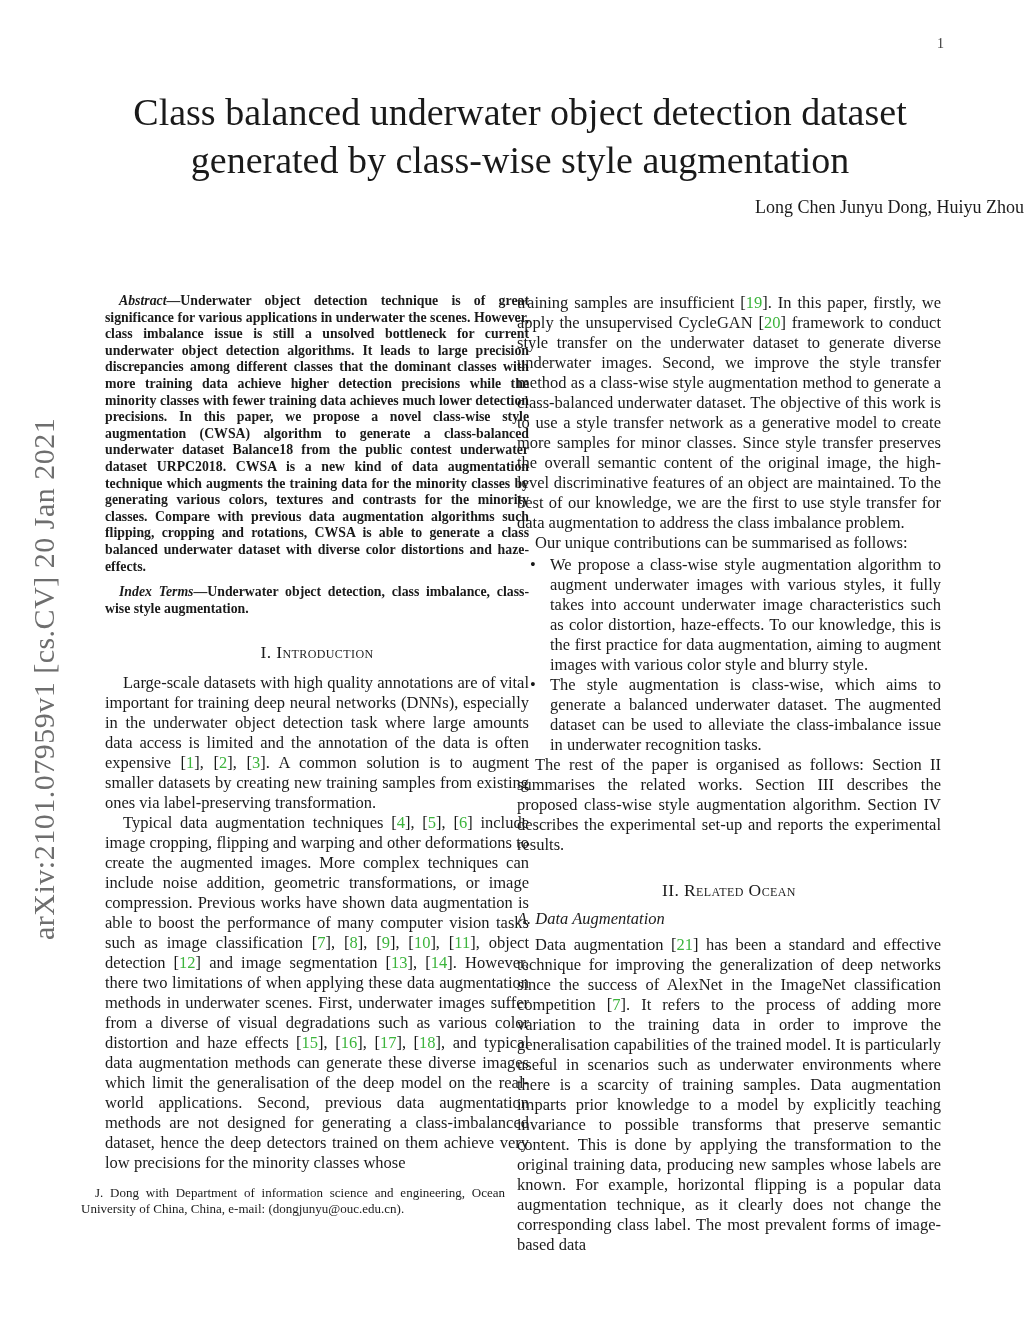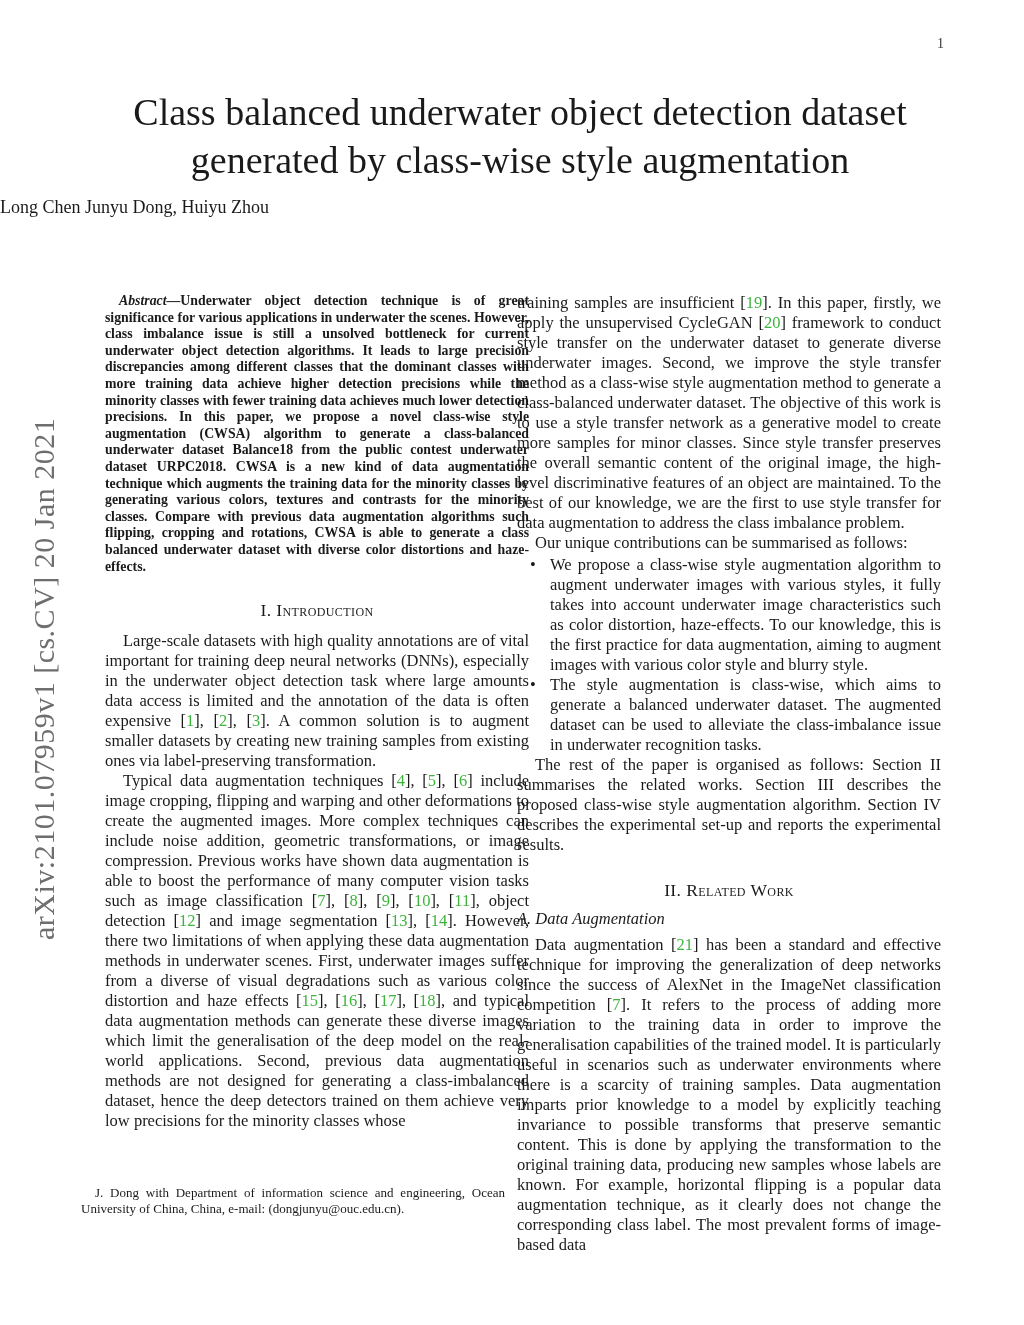"Long Chen Junyu Dong, Huiyu" .authors { text-align: left -> right }
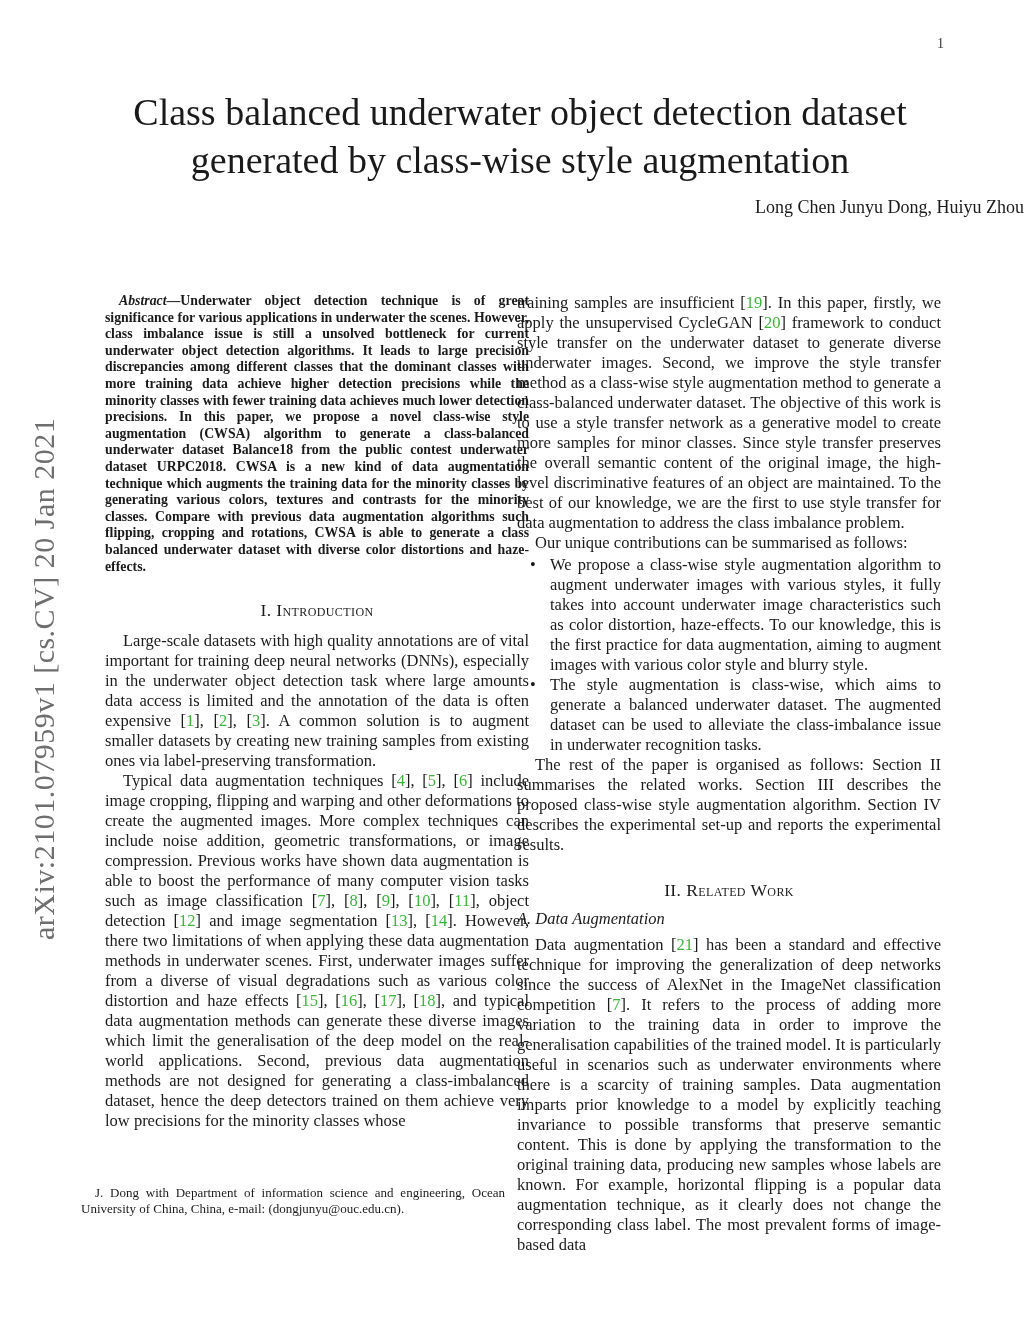"Index Terms—Underwater object detection," p.index-terms { html: none -> <p><span>Index Terms</span><span>—Underwater object detection, class imbalance, class-wise style augmentation.</span></p> }
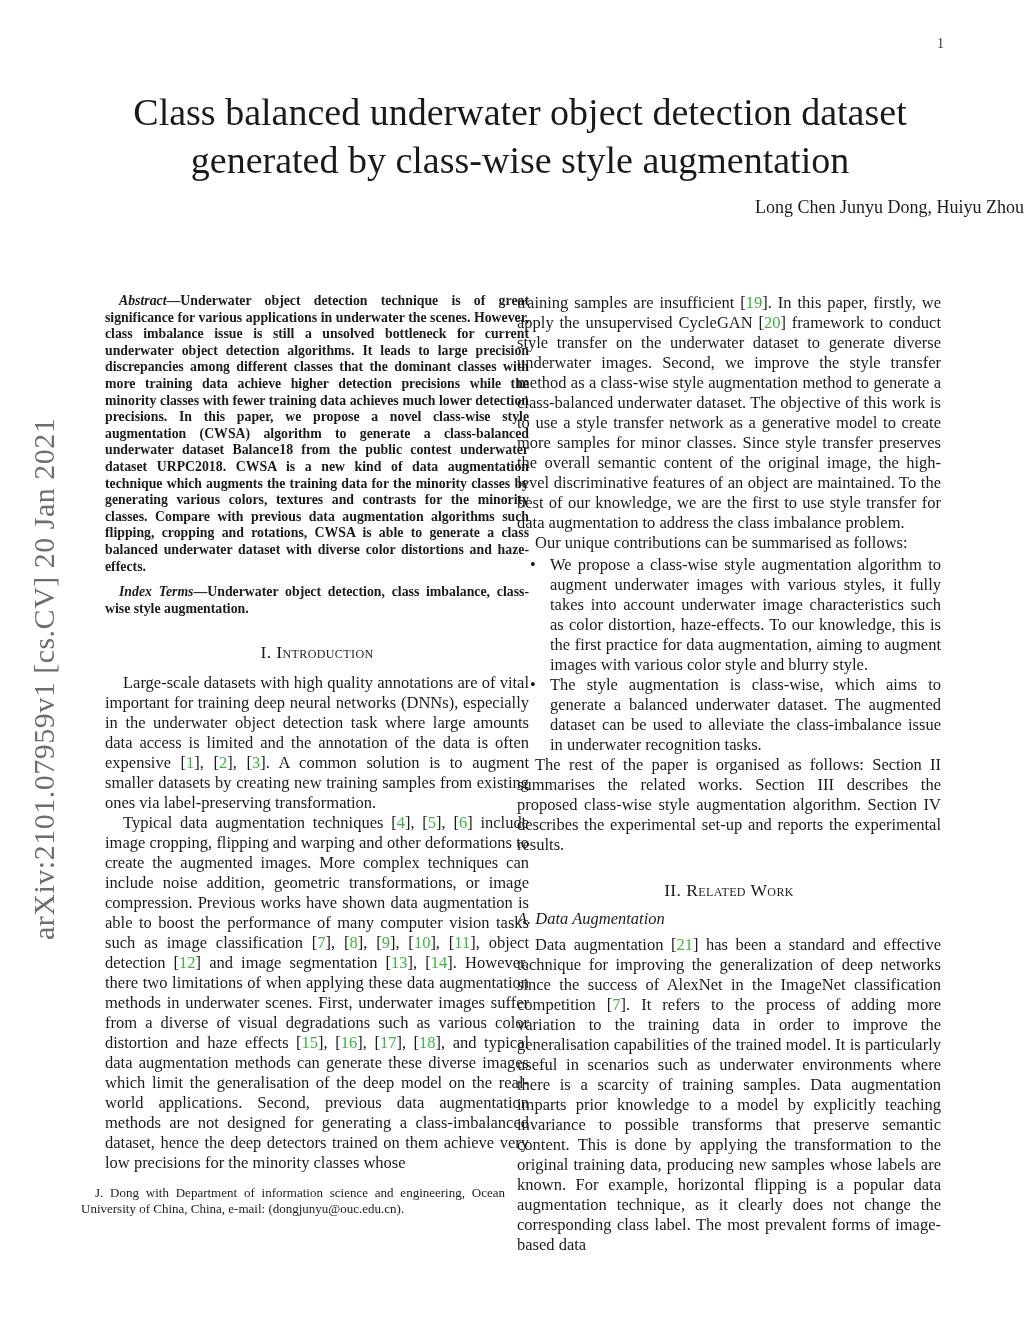"II. Related Work" h2.section-heading { text: Work -> Ocean }
